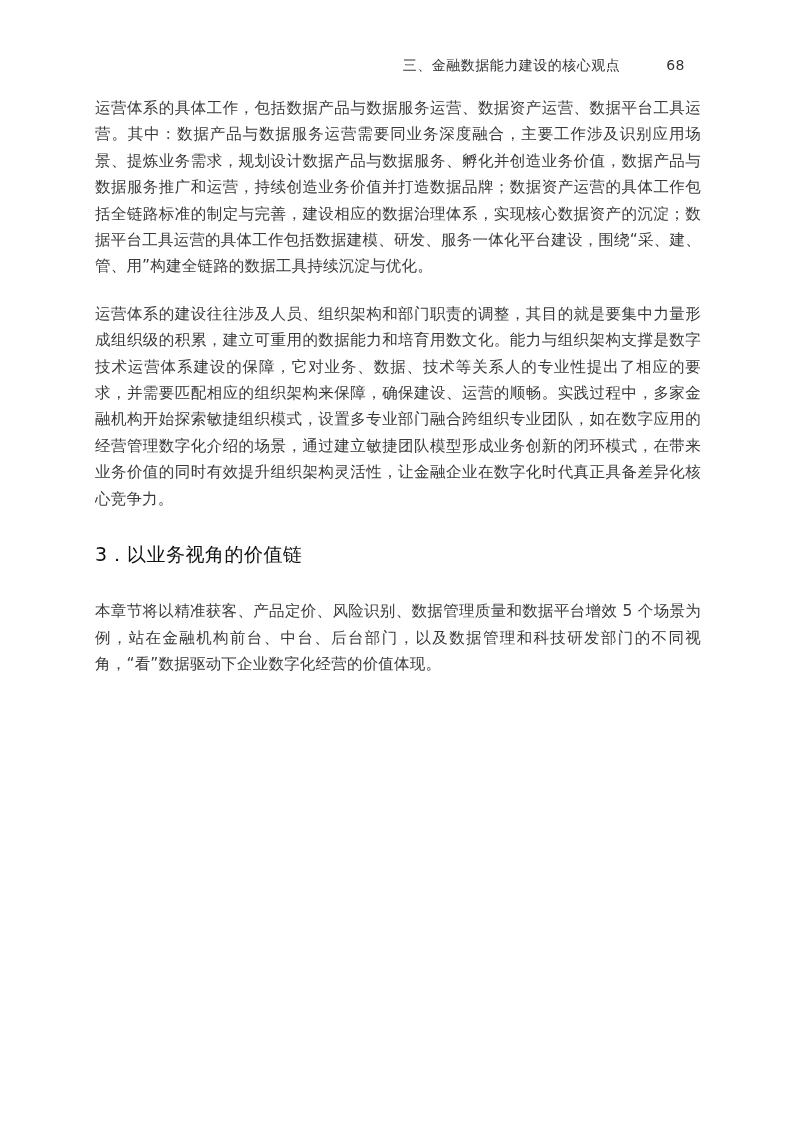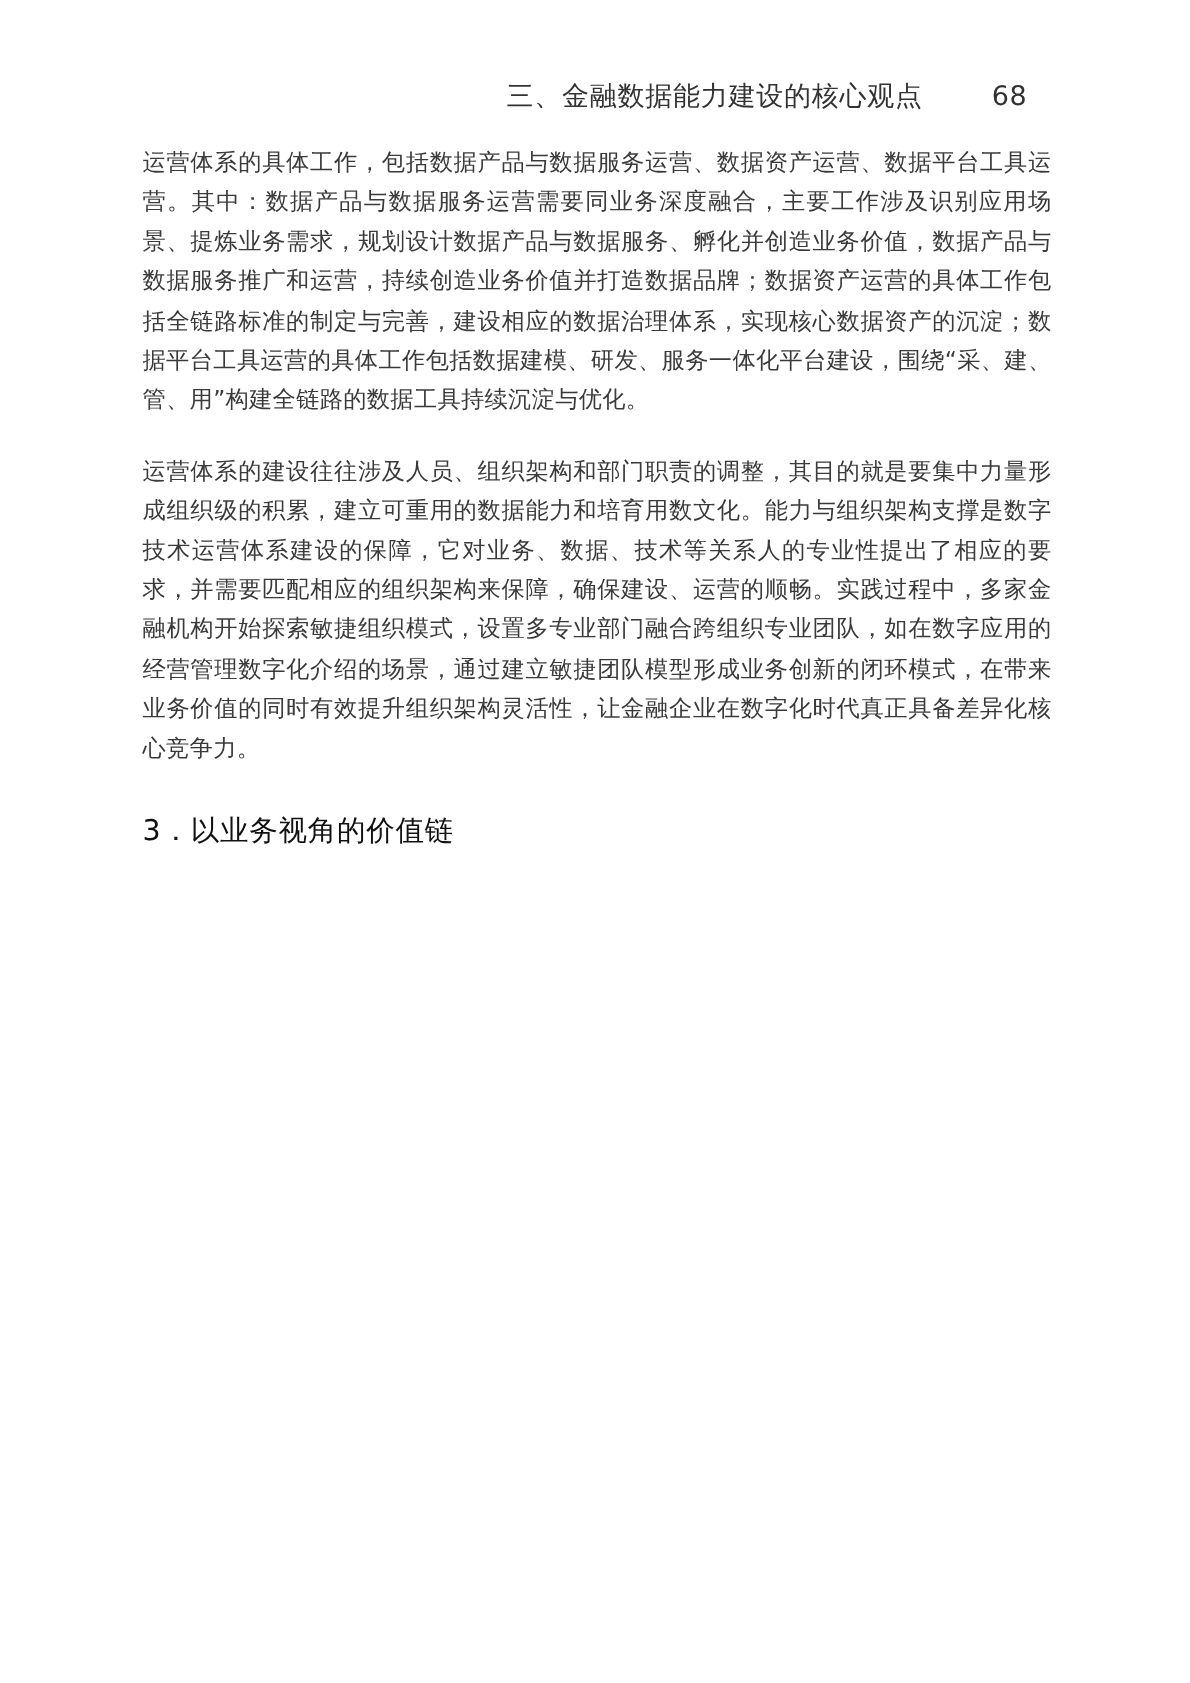"三、金融数据能力建设的核心观点" .page-header { font-size: 18px -> 14px }
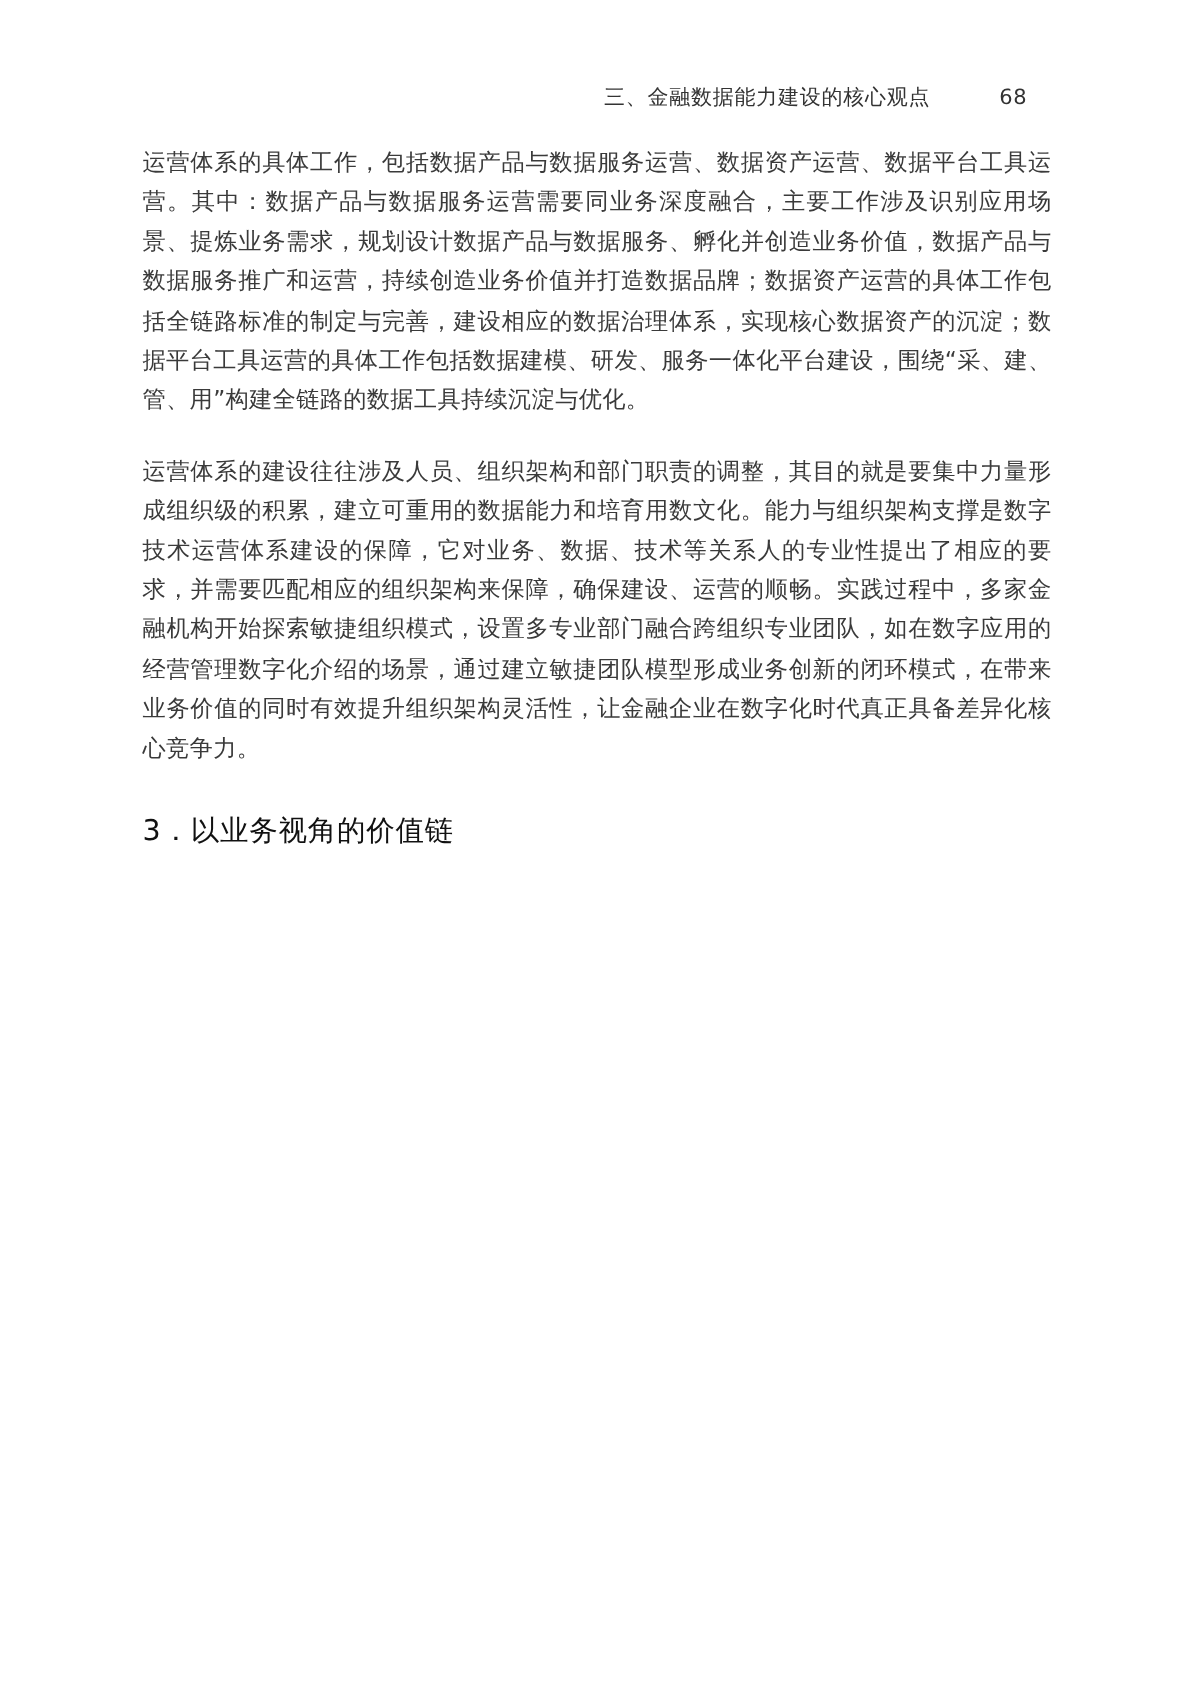"本章节将以精准获客、产品定价、风险识别、数据管理质量和数据平台增效 5" p { html: none -> <p>本章节将以精准获客、产品定价、风险识别、数据管理质量和数据平台增效 5 个场景为例，站在金融机构前台、中台、后台部门，以及数据管理和科技研发部门的不同视角，“看”数据驱动下企业数字化经营的价值体现。</p> }
